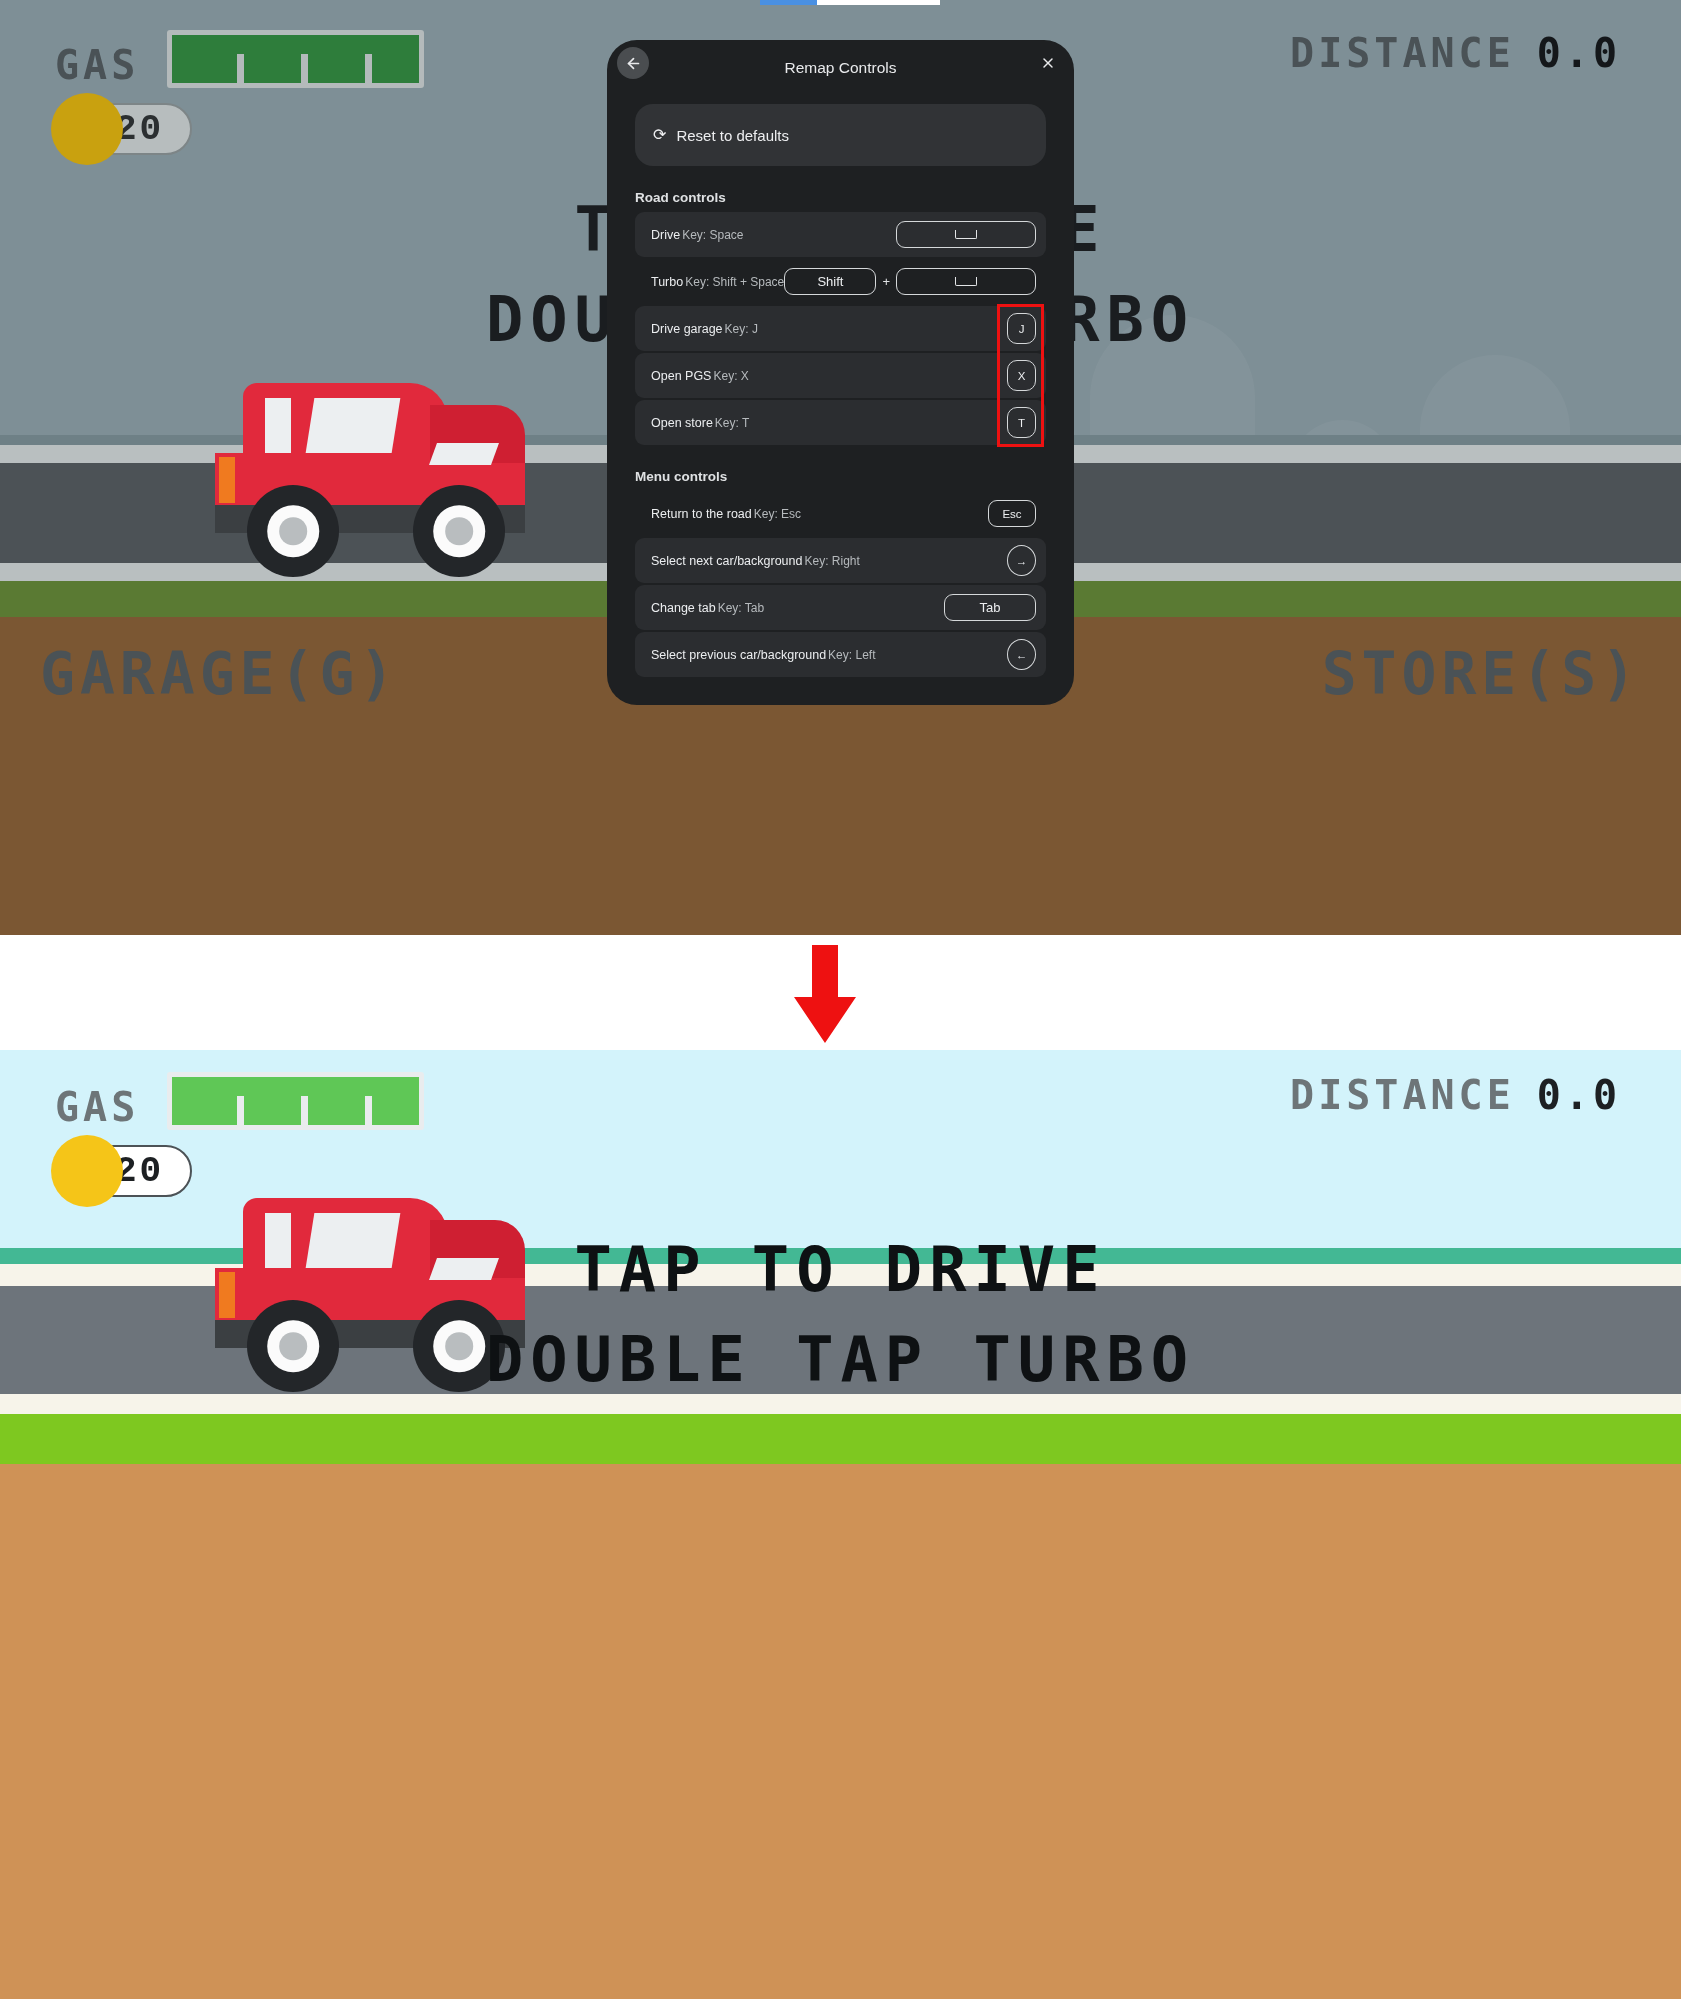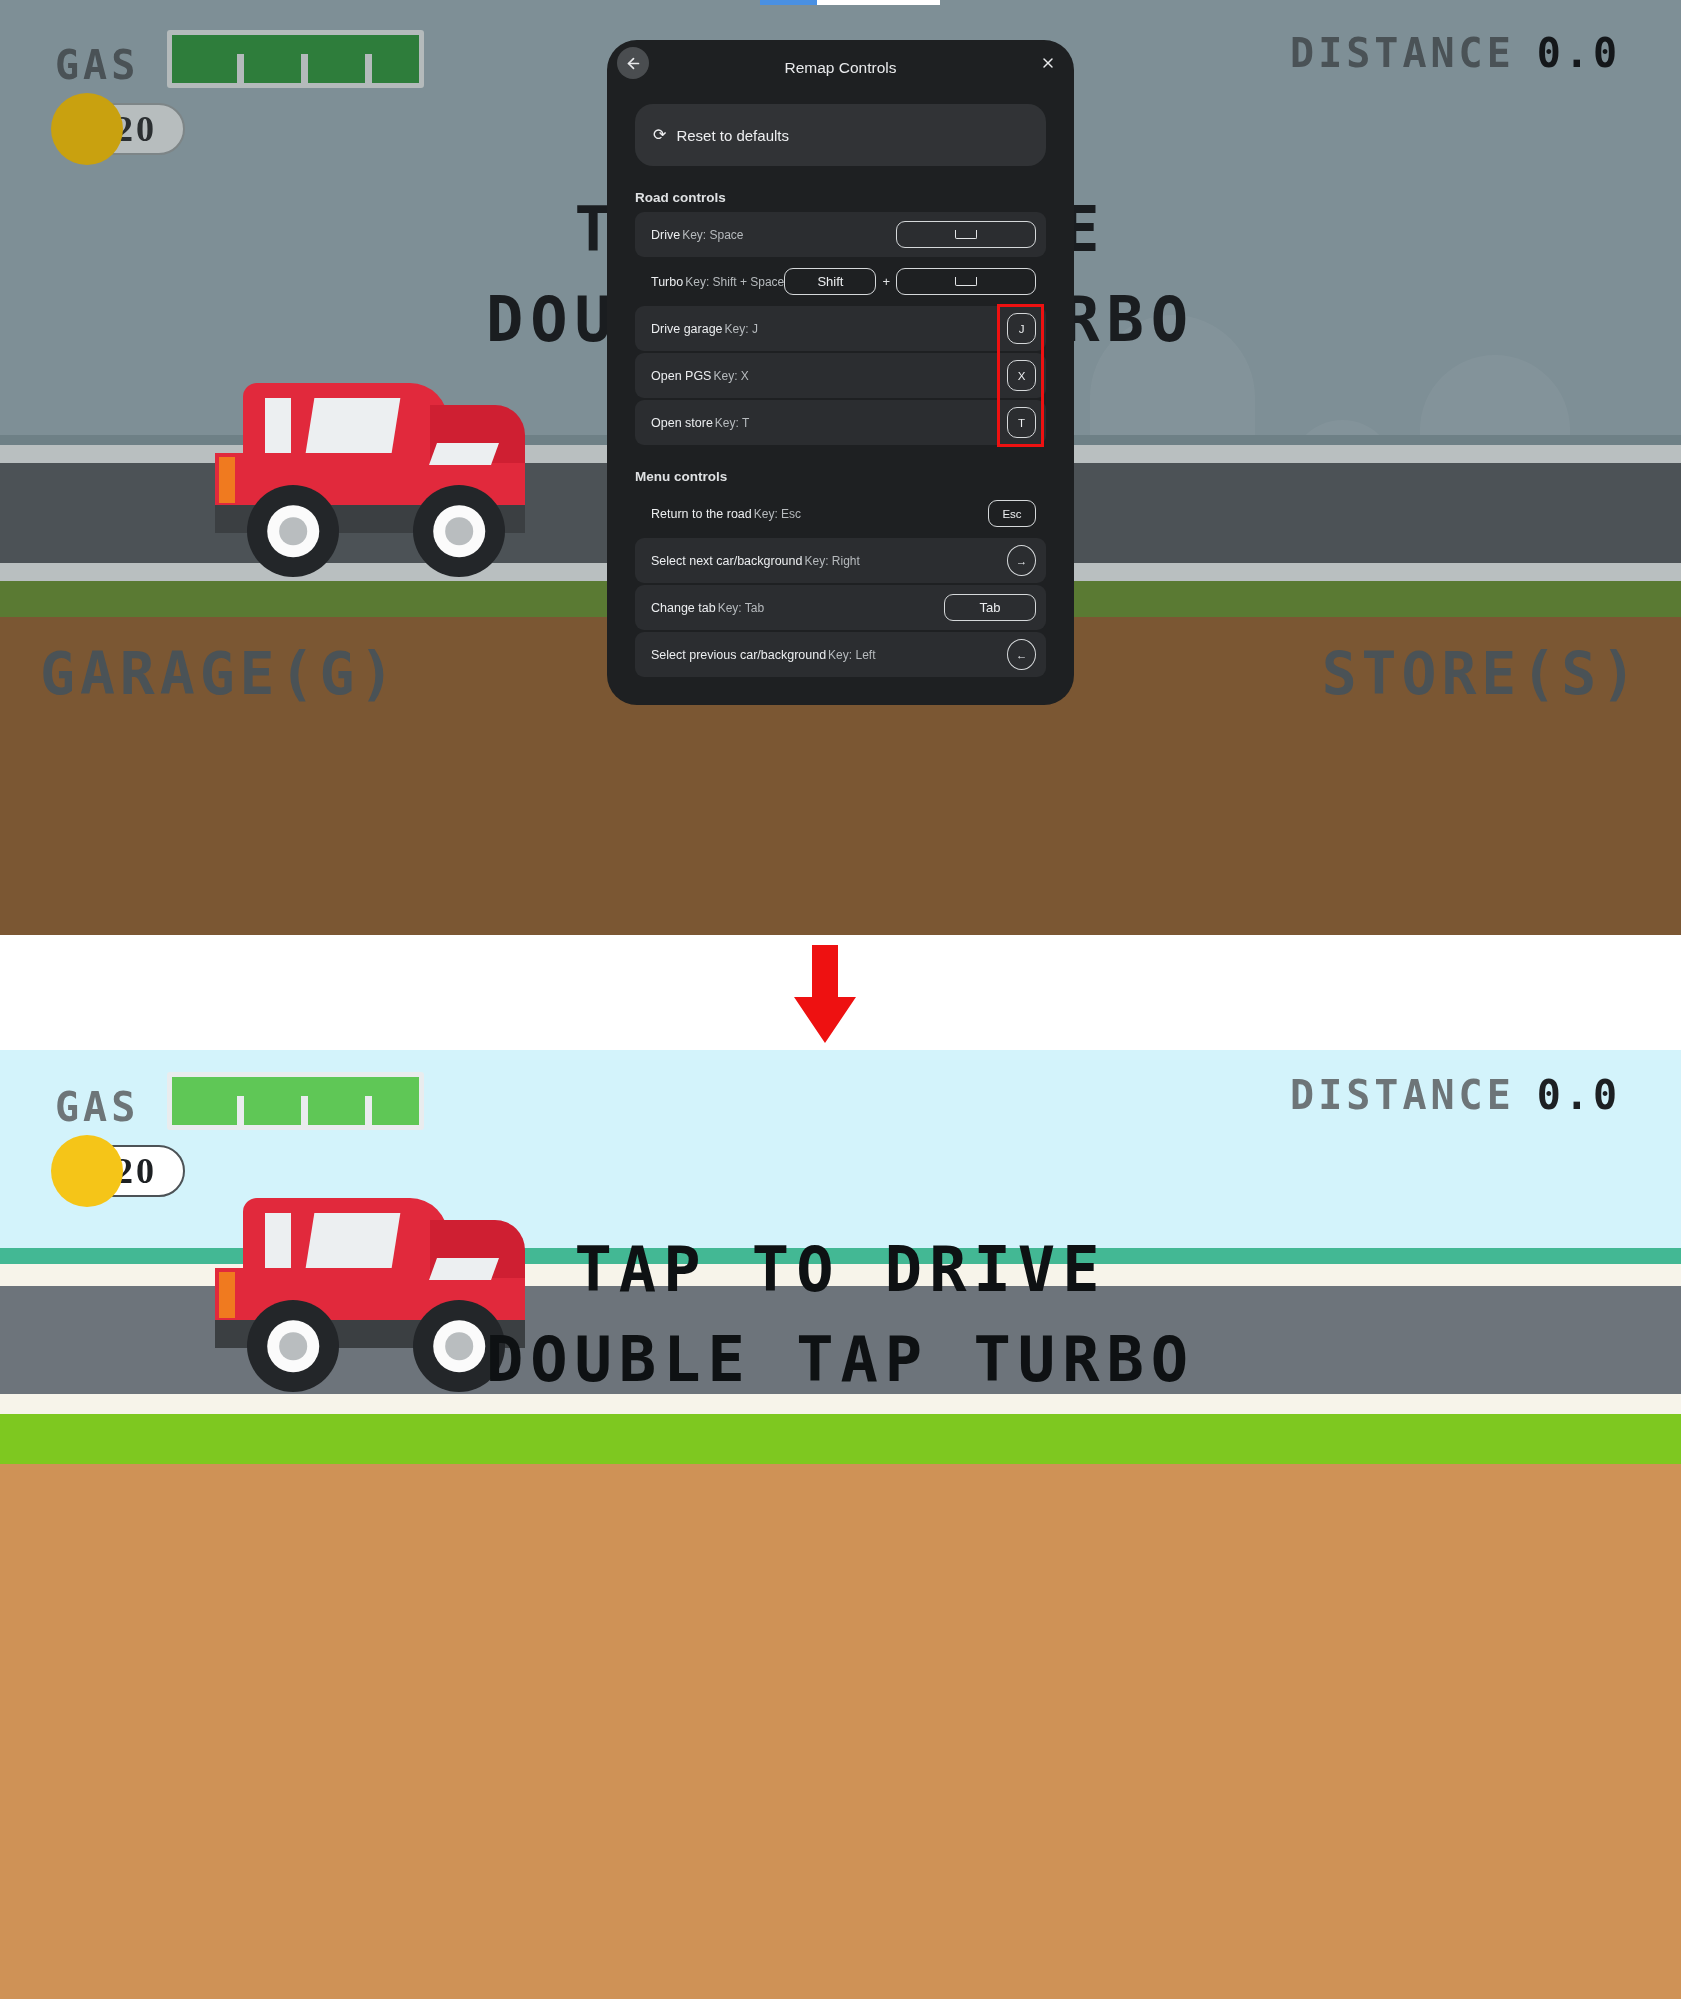"20" .coin-num { font-family: Liberation Serif, serif -> Liberation Mono, monospace }
